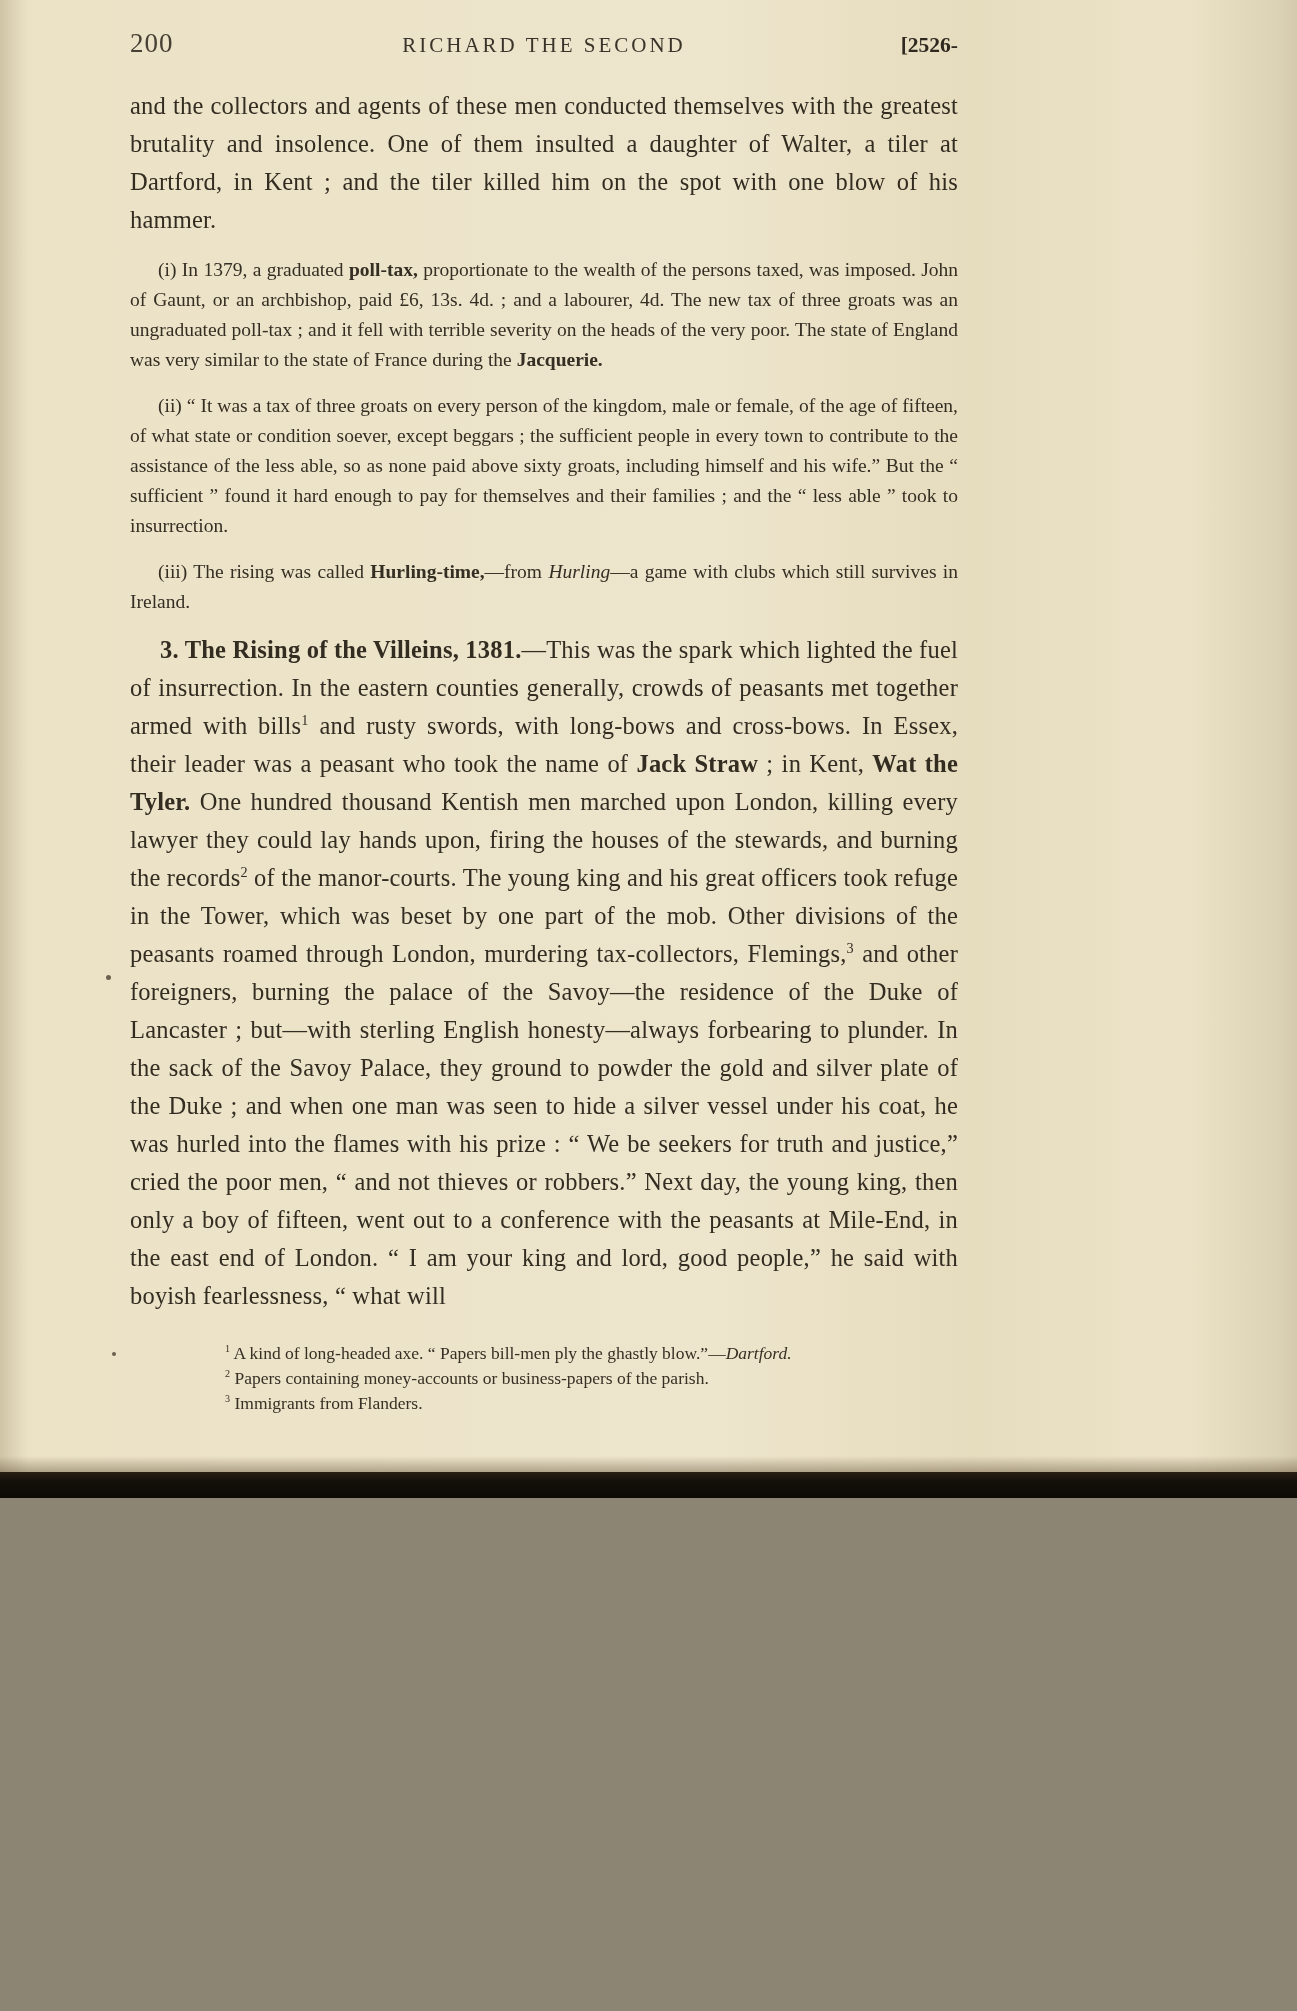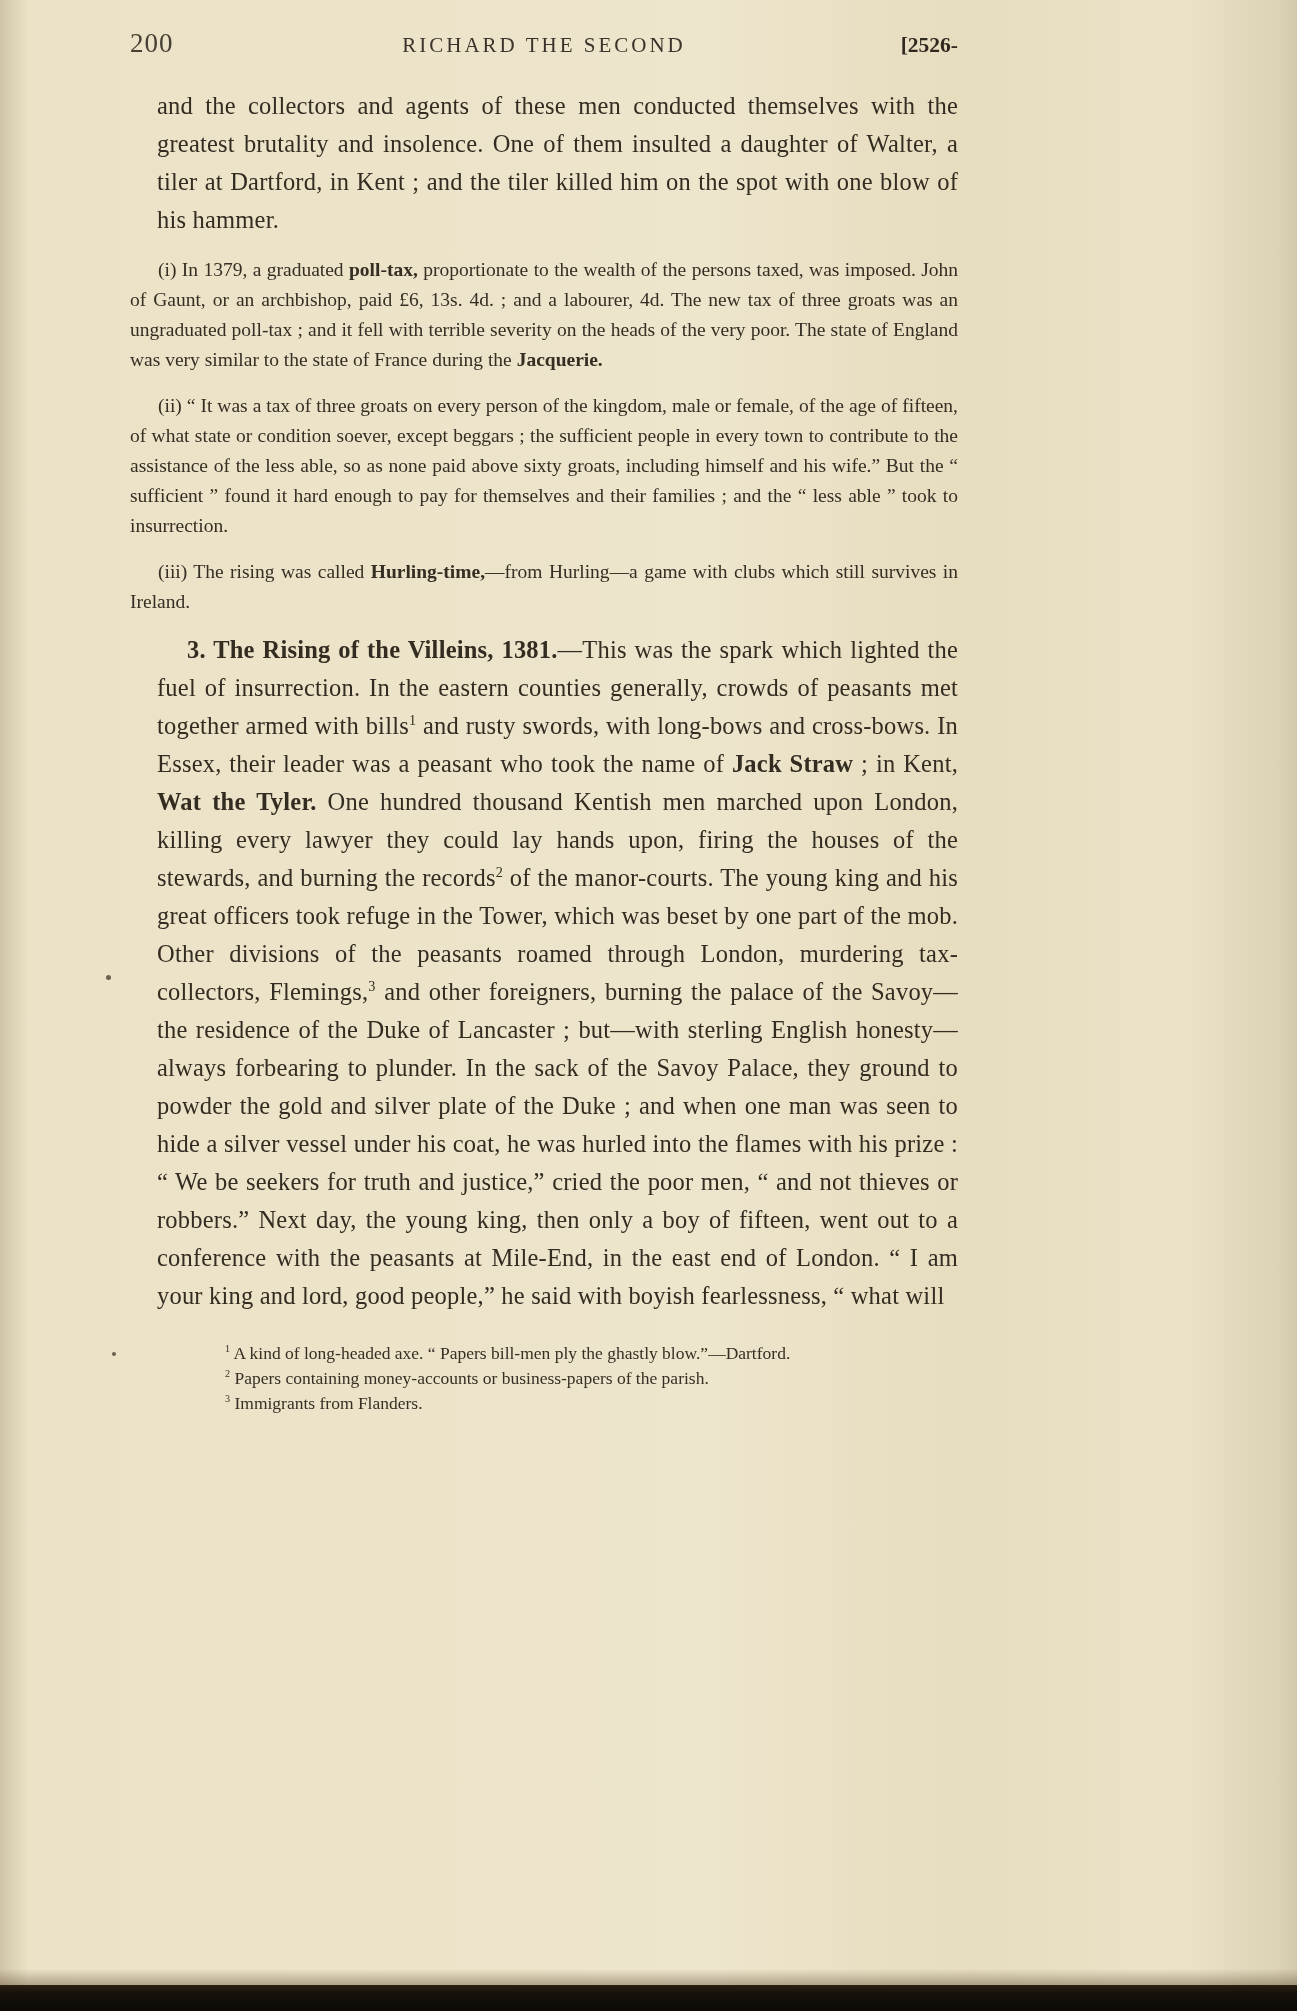"200" .page { height: 2011px -> 1498px }
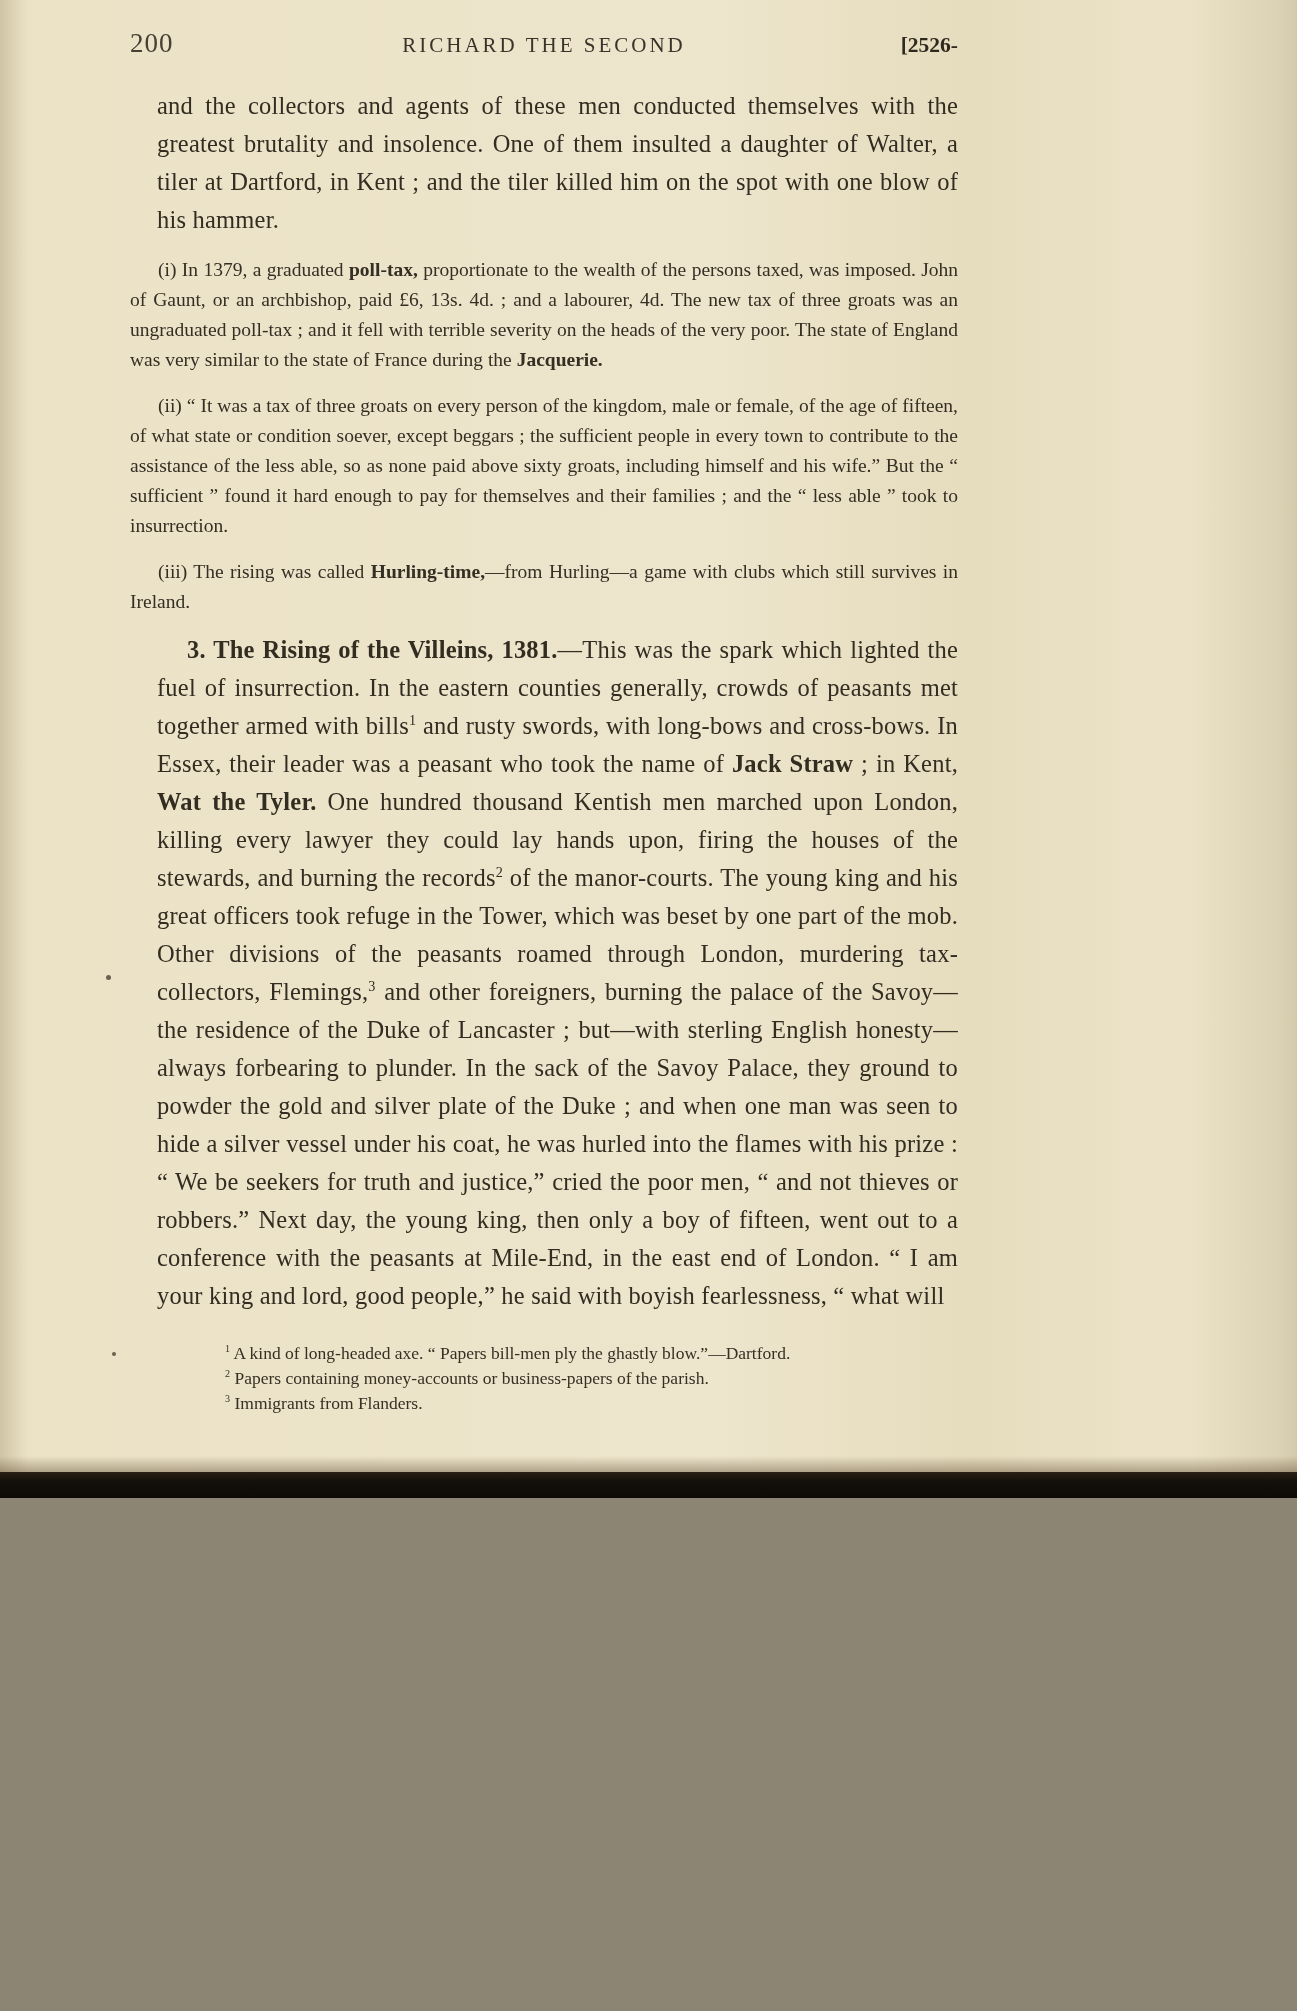"and the collectors and agents" .main { margin-left: 27px -> none }
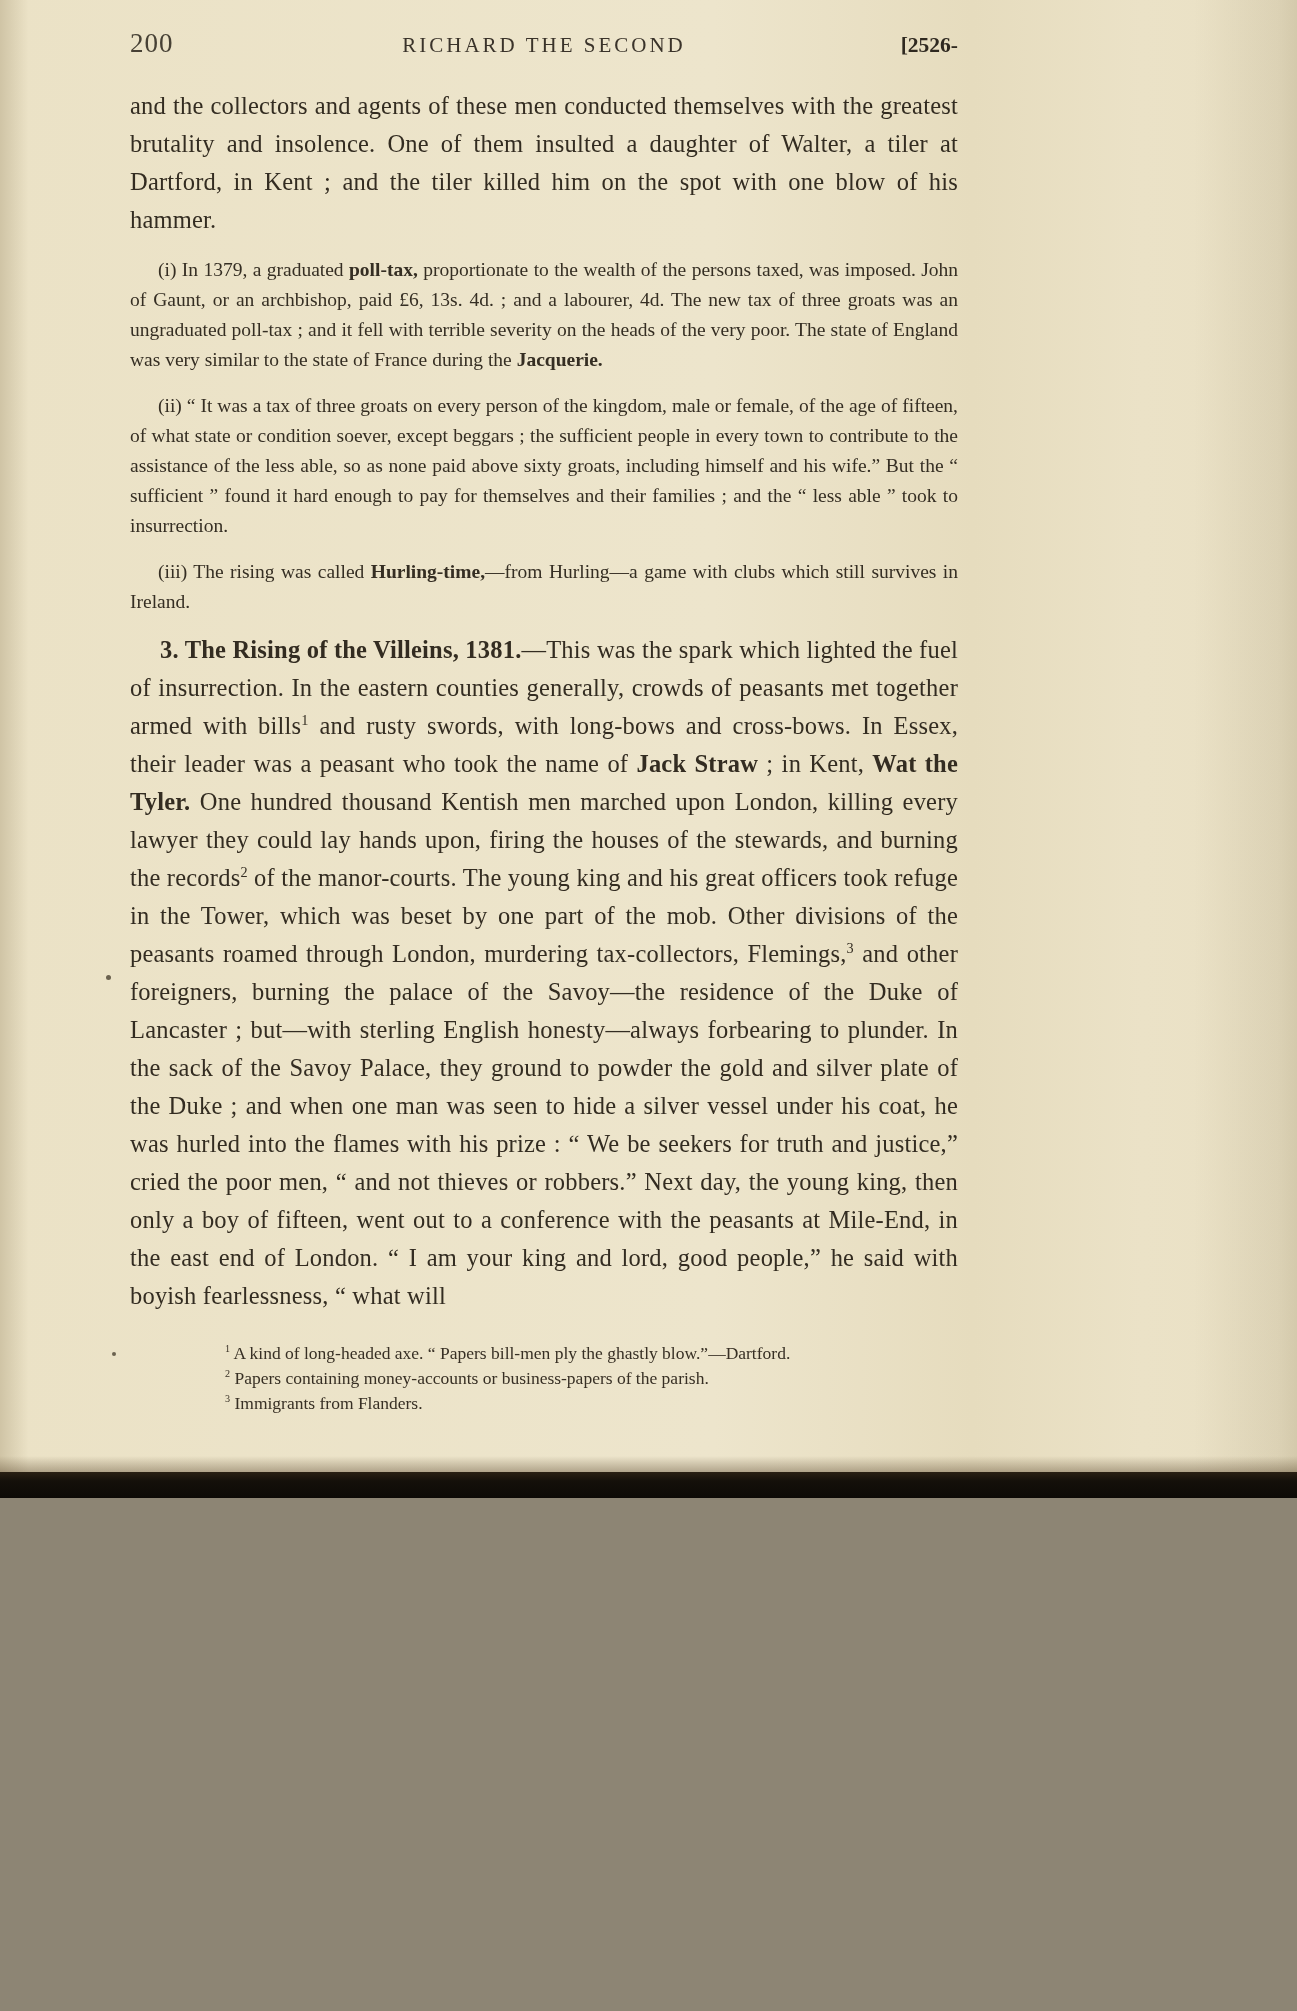"Hurling" .i { font-style: none -> italic }
